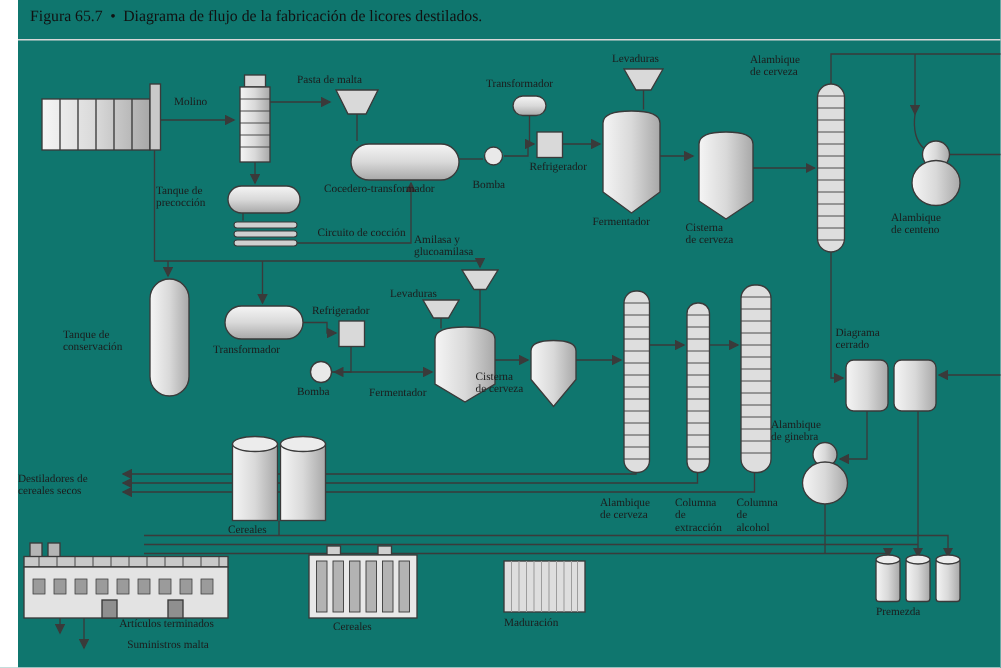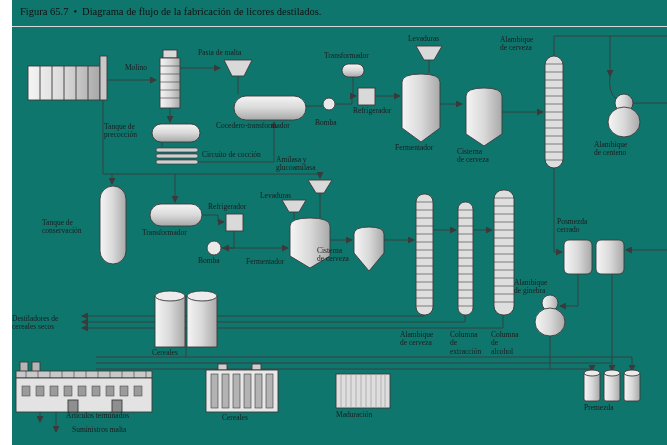"Molino" .ar { text-align: center -> left }
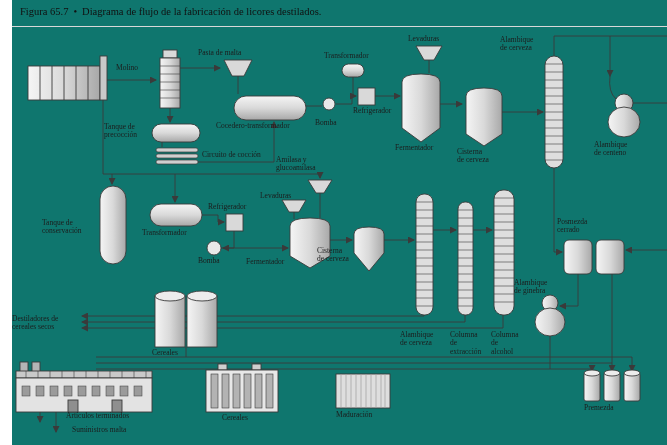"Circuito de cocción" .al { text-align: left -> center }
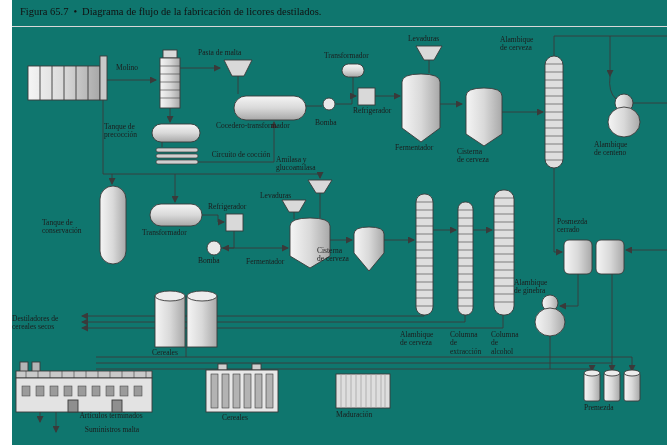"Posmezda" div.lbl { text: Posmezda -> Diagrama }
